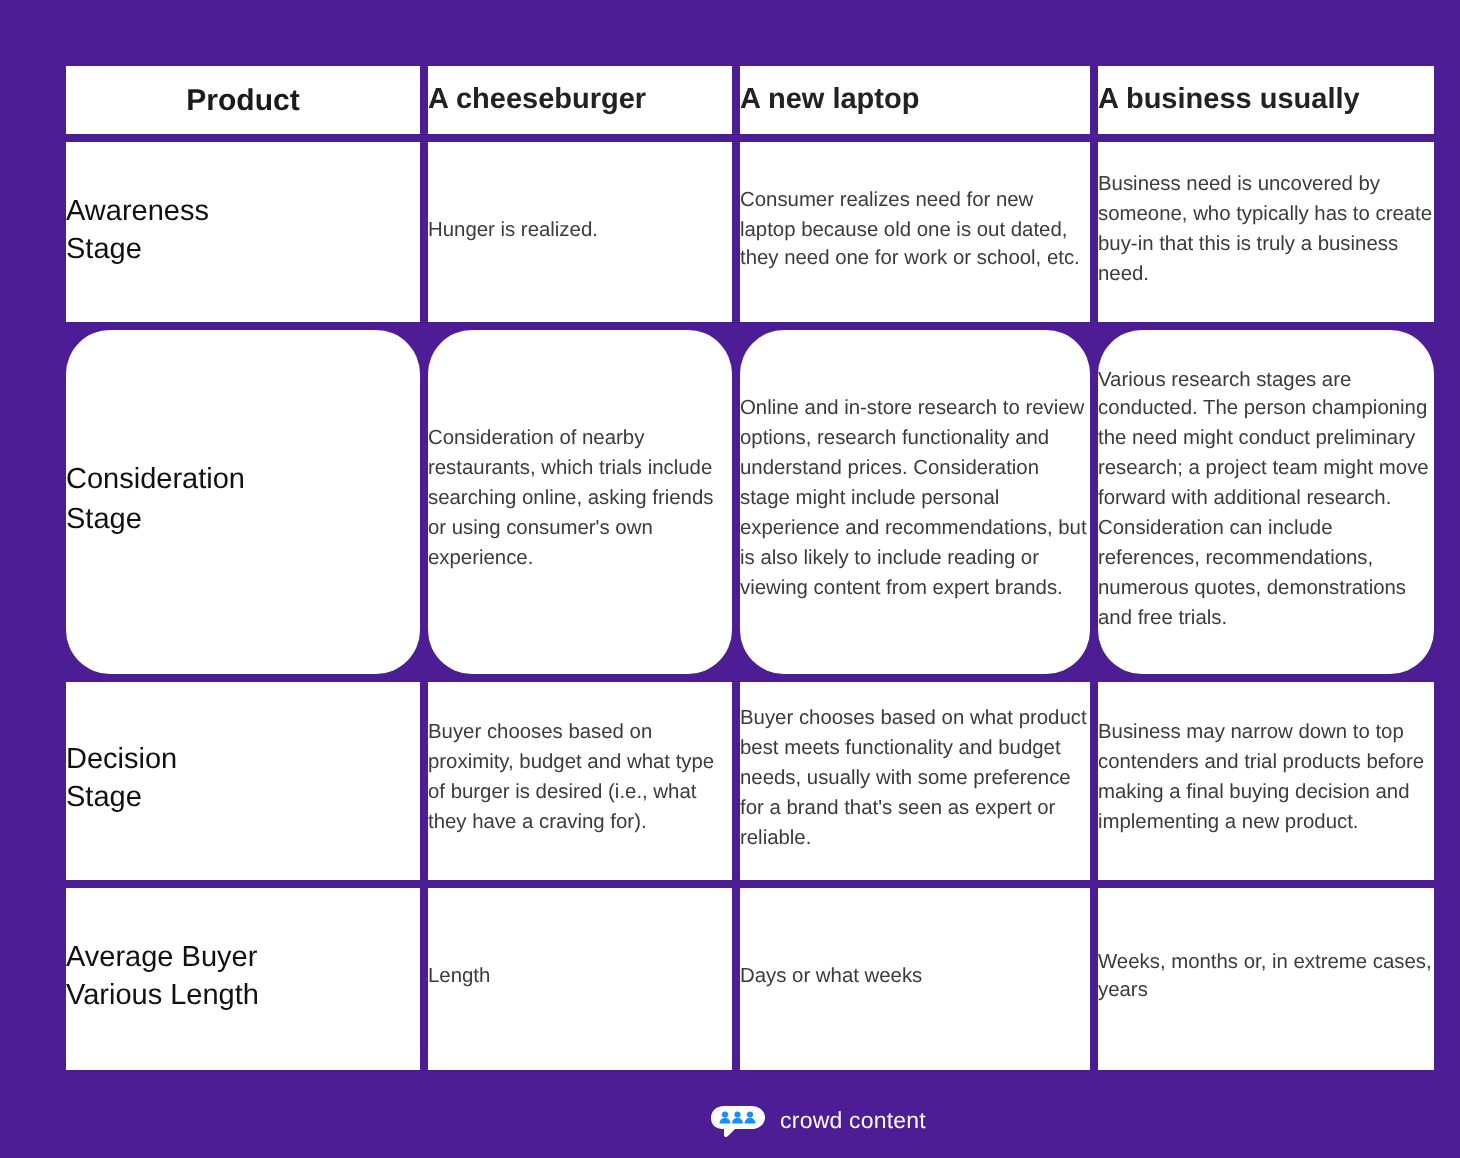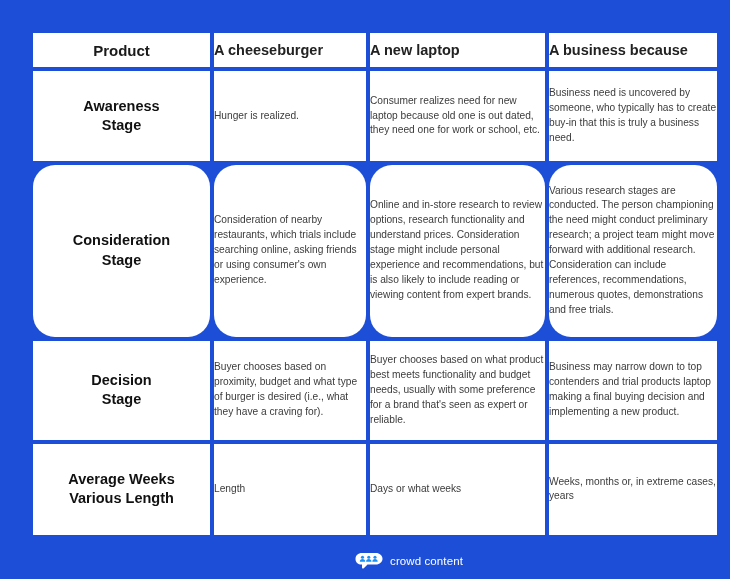"Product" .page { background: #1d4ed8 -> #4c1d95 }
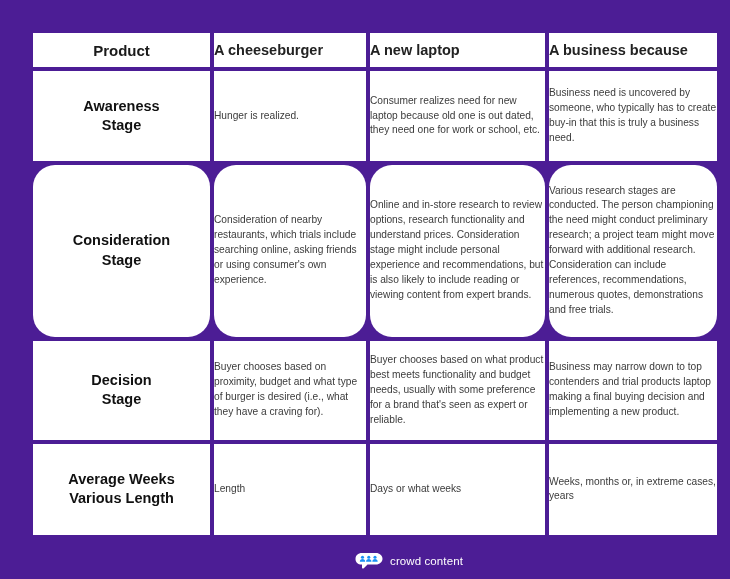"A business because" td.hdr-col { text: because -> usually }
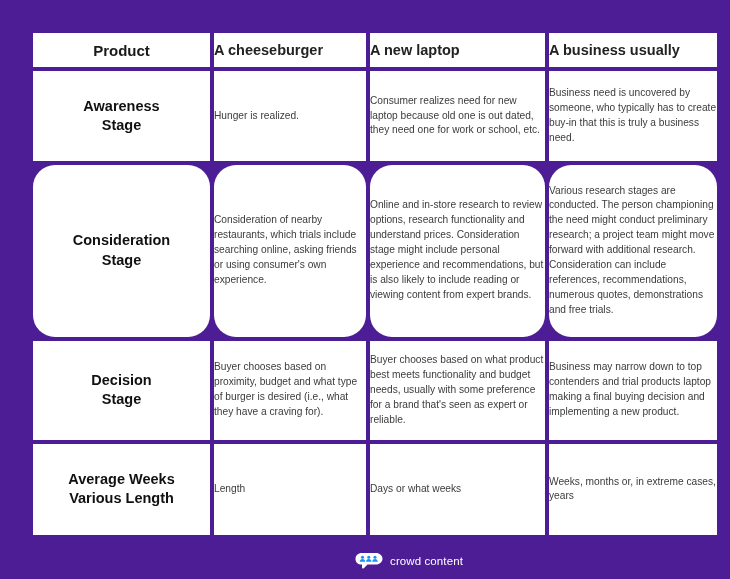"Awareness" .stage-label { font-weight: bold -> normal; text-align: center -> none }
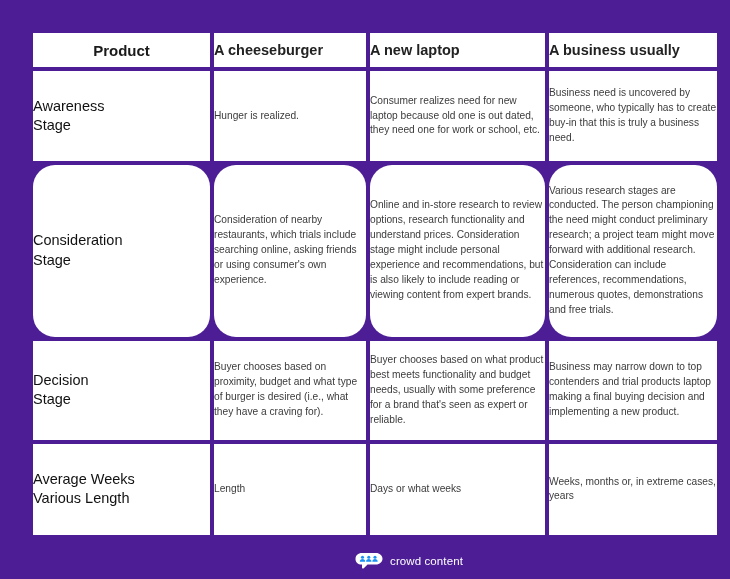"Business may narrow down to" td.cell-text { text: laptop -> before }
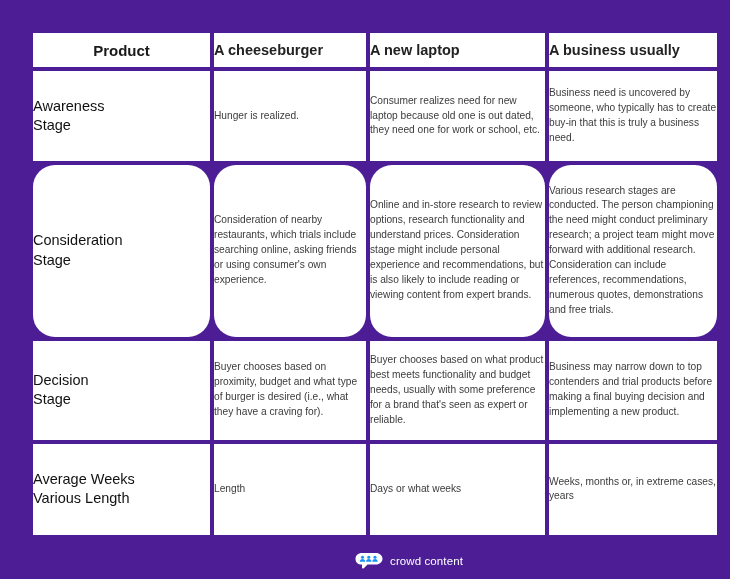"Average Weeks" span { text: Weeks -> Buyer }
